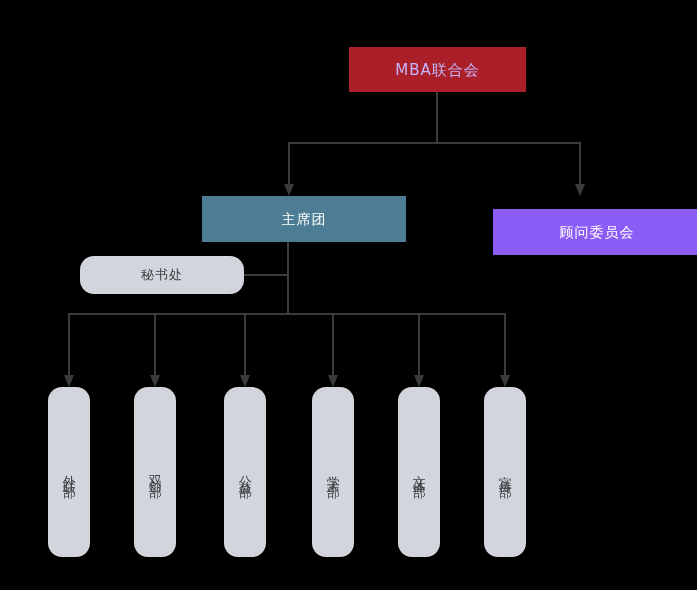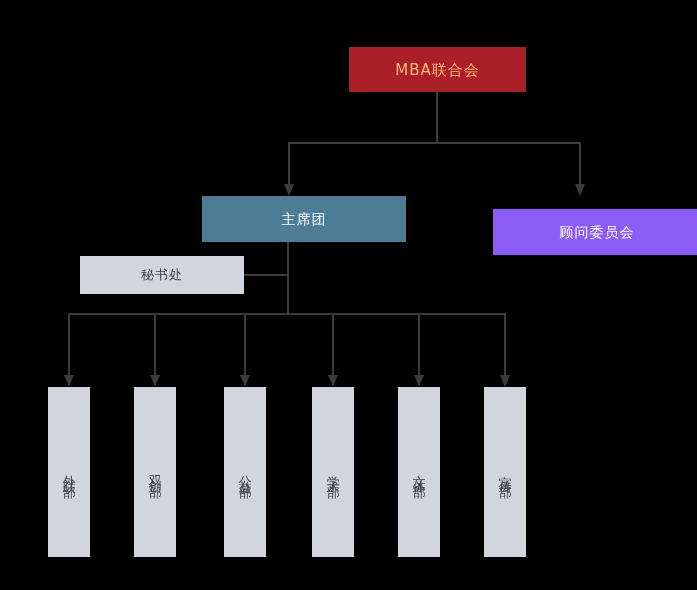"MBA联合会" div.node { color: #fdba74 -> #c4b5fd }
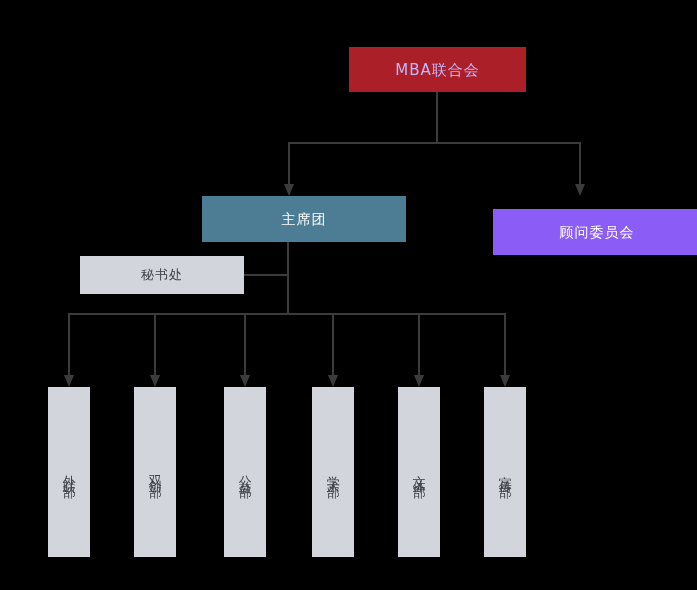"秘书处" .node.leaf { border-radius: none -> 14px }
